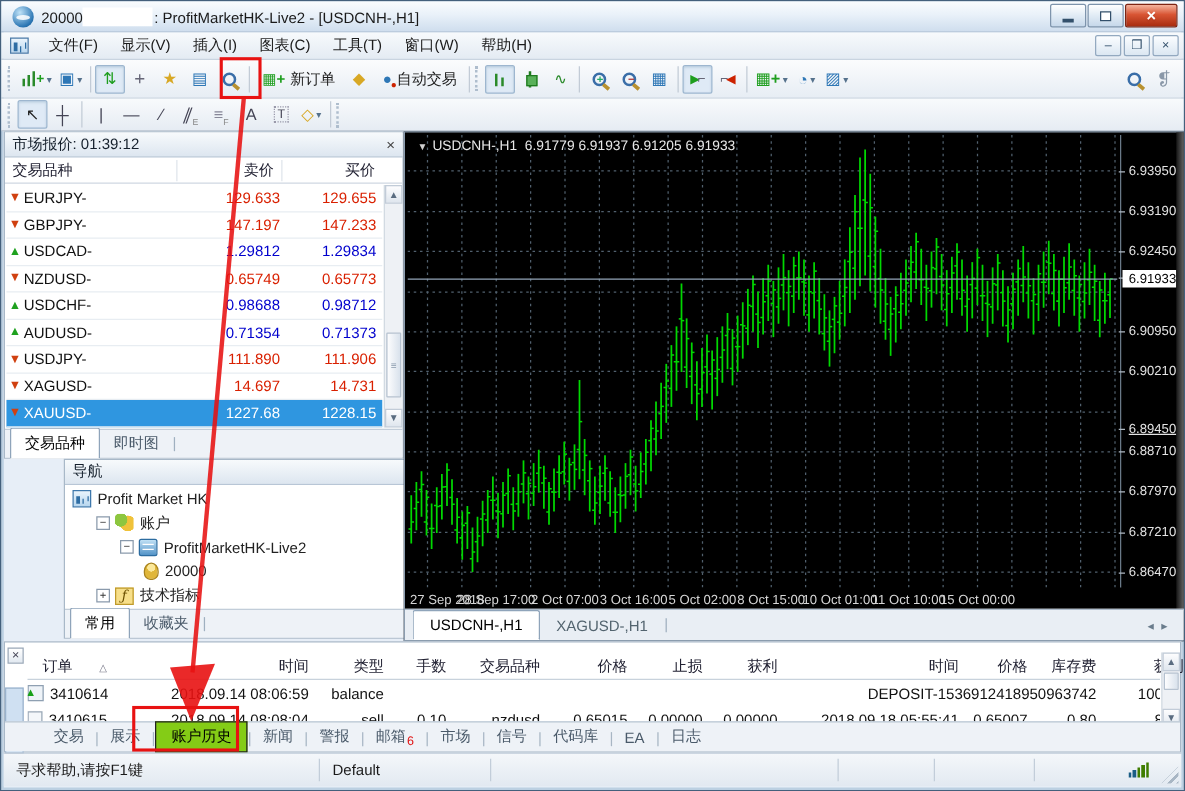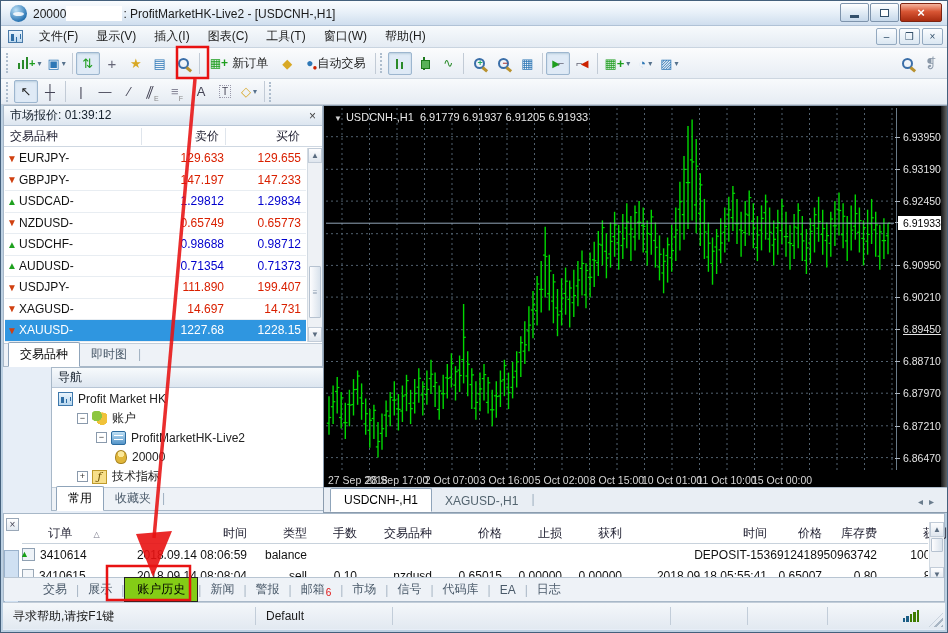"199.407" span.buy { text: 199.407 -> 111.906 }
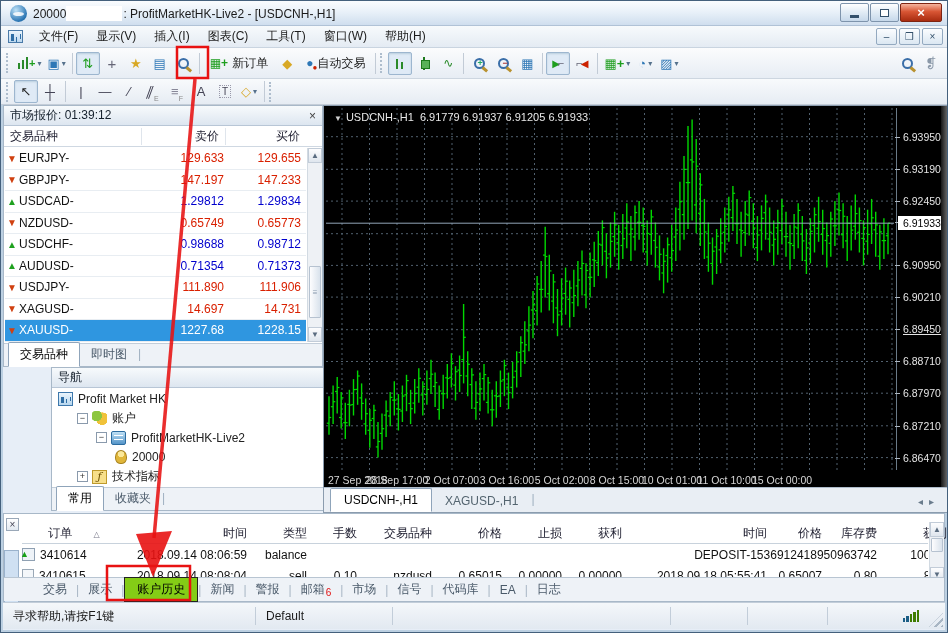"6.89450" span.ylab { top: 215px -> 229px }
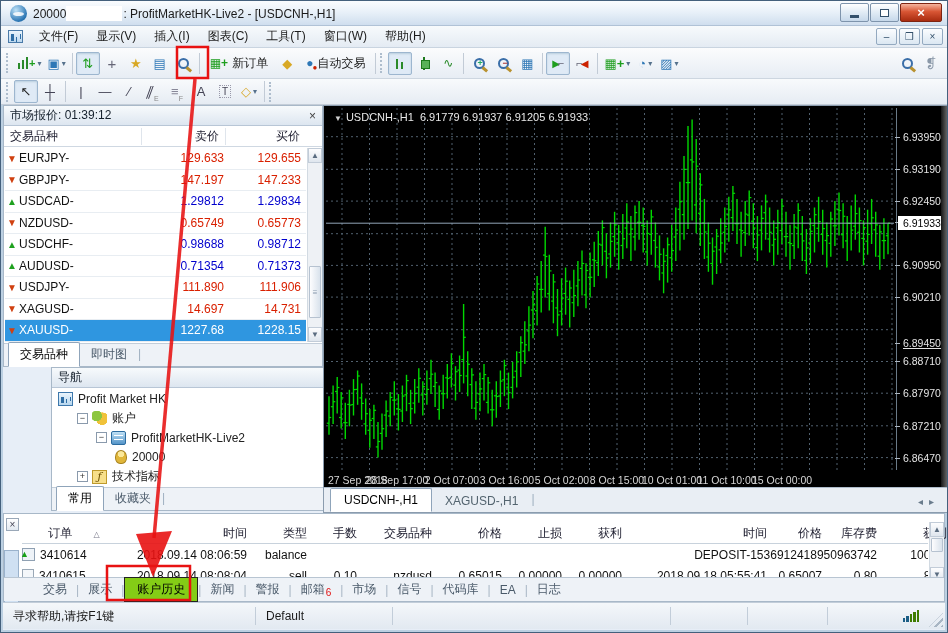"订单 △" .term-head span:first-child { text-align: center -> left }
